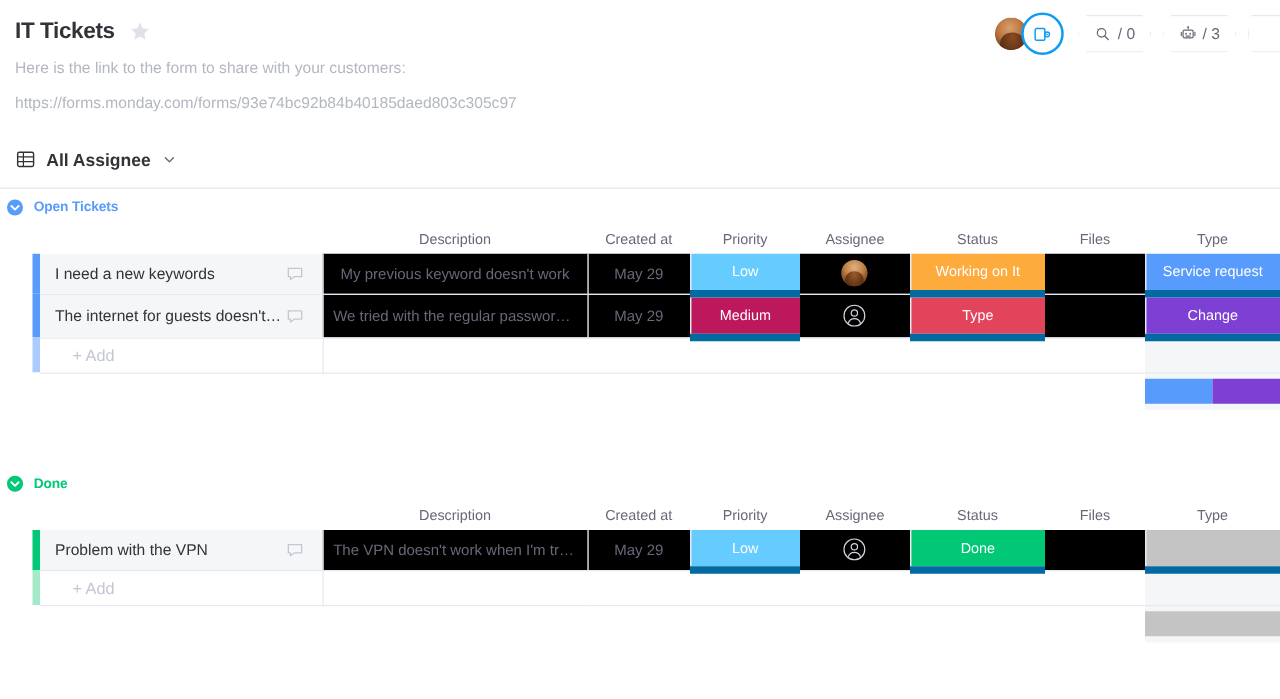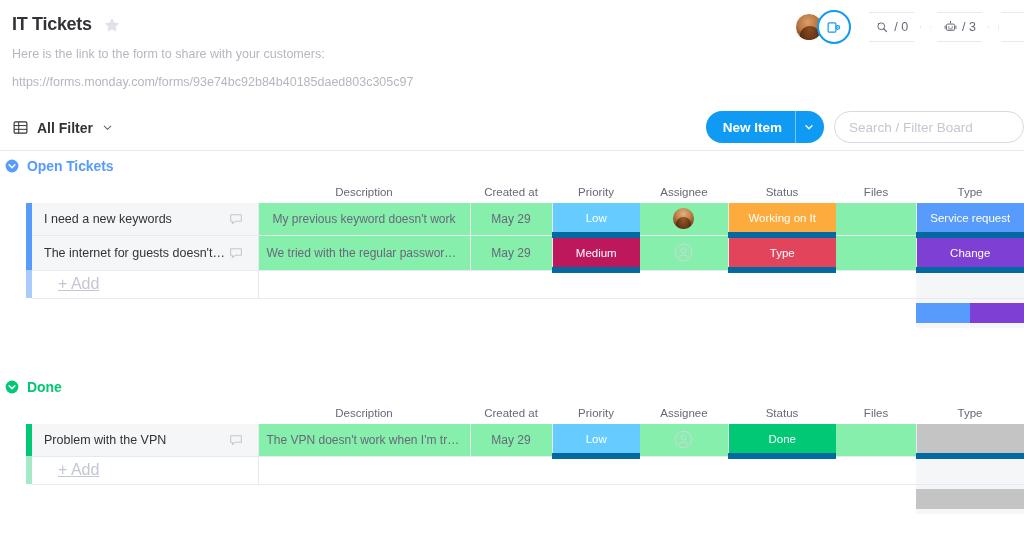"All Filter" span.label { text: Filter -> Assignee }
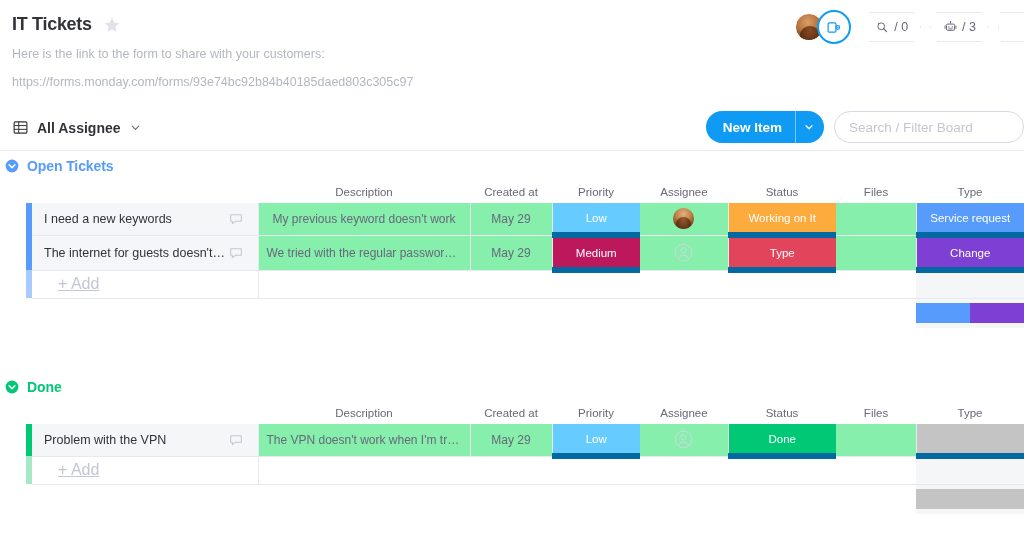"New Item" div.toolbar-right { html: <div> <div> <div>New Item</div> <div> <svg> <path></path> </svg> </div> </div> <div>Search / Filter Board</div> </div> -> none }
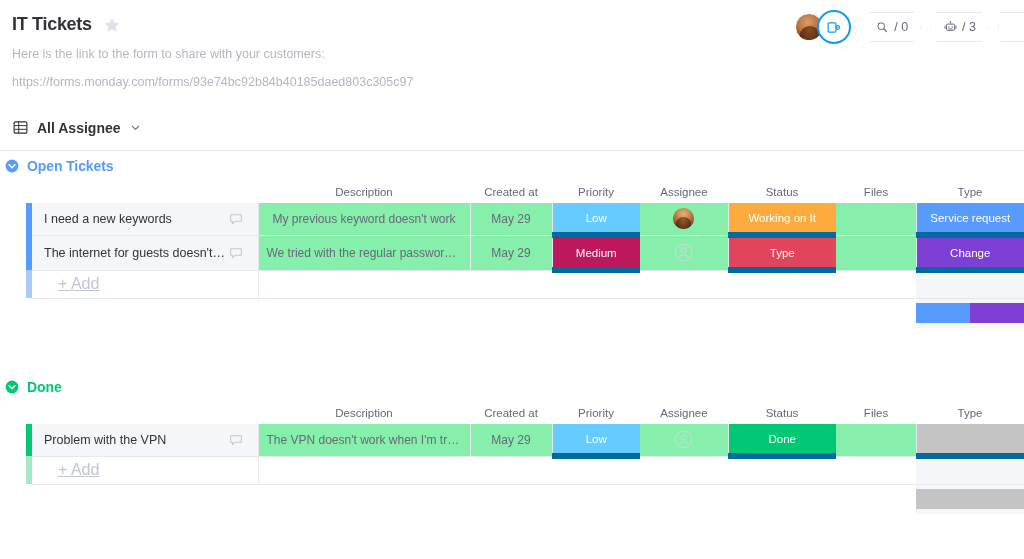"Open Tickets" .group-name { font-size: 14px -> 11px }
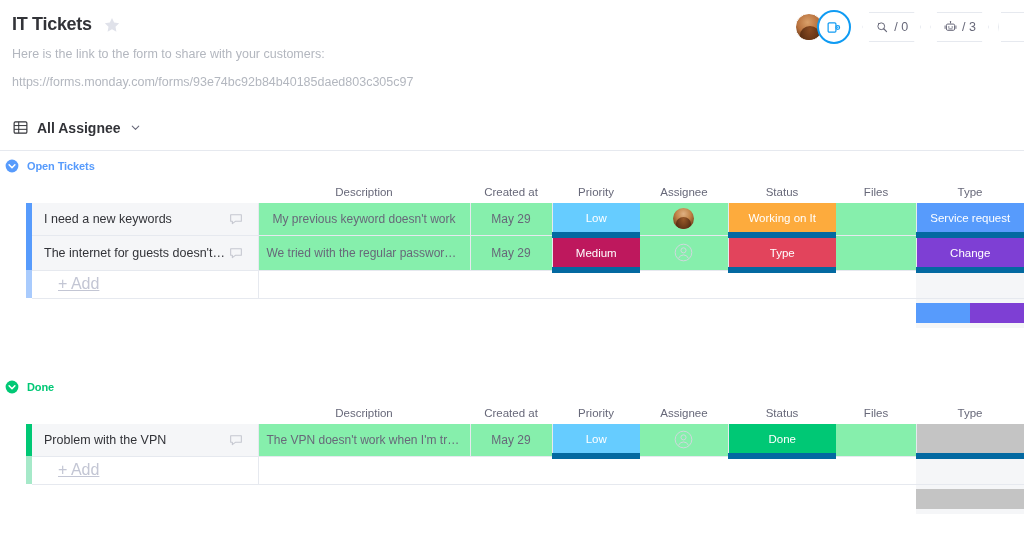"My previous keyword doesn't work" td.desc-cell, td.date-cell, td.files-cell, td.assignee-cell { background: #86efac -> #000000 }
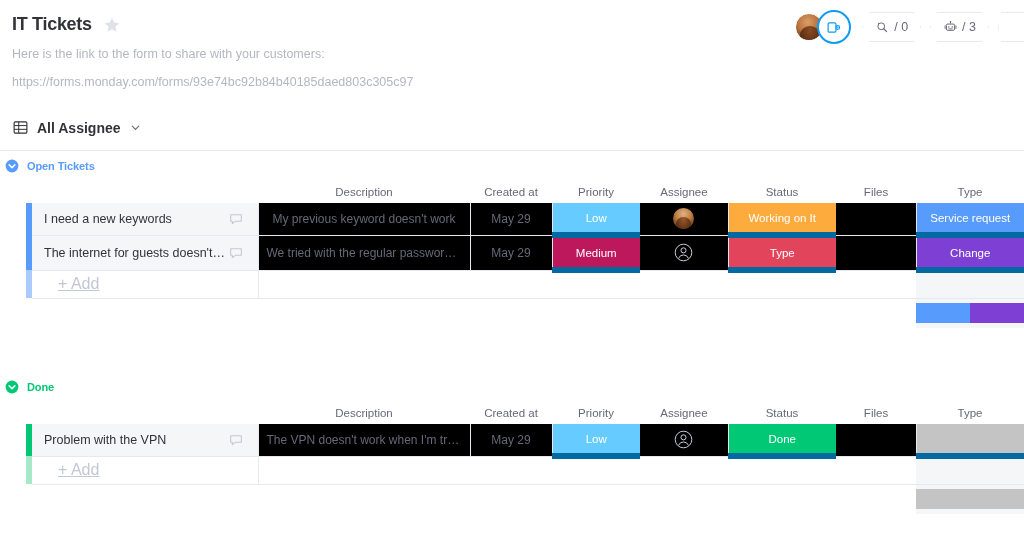"+ Add" .add-text { font-size: 16px -> 13px; text-decoration: underline -> none }
